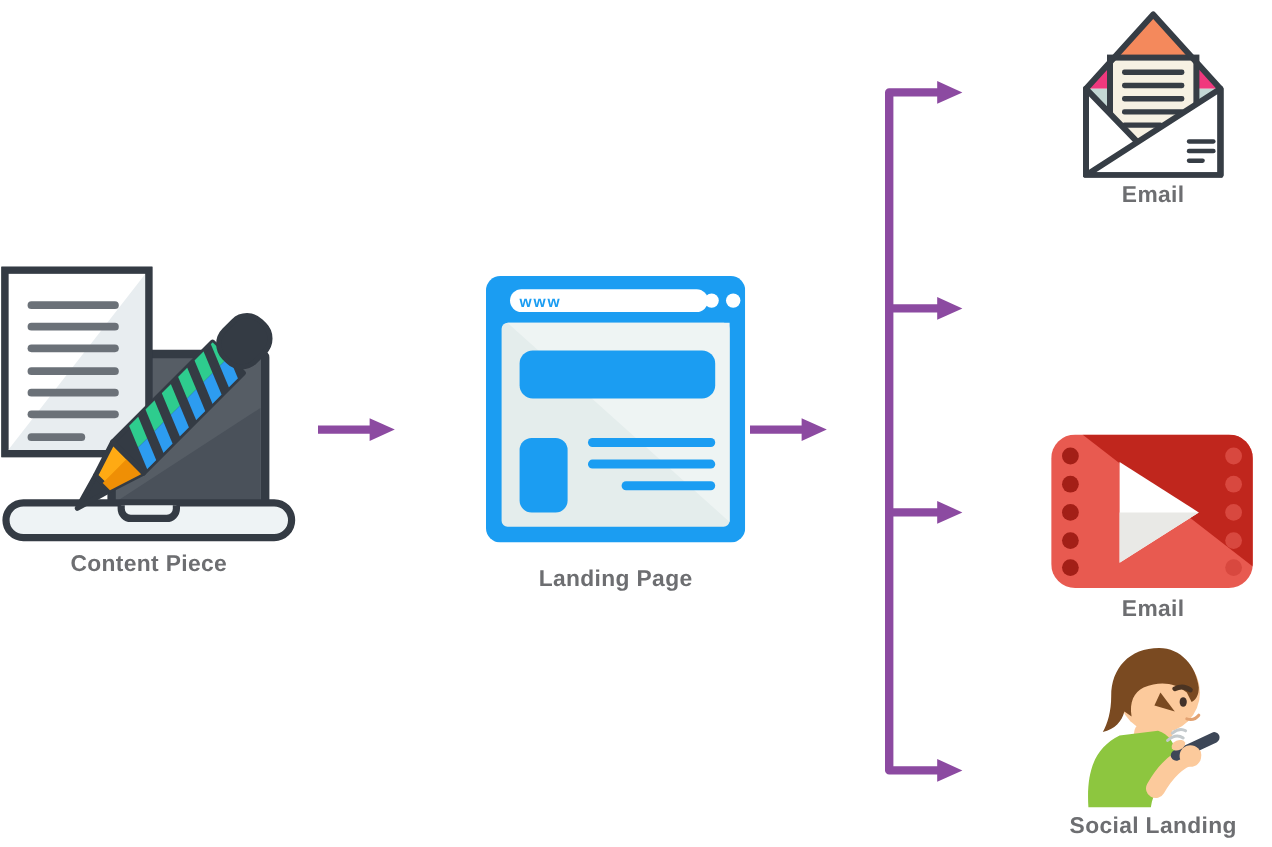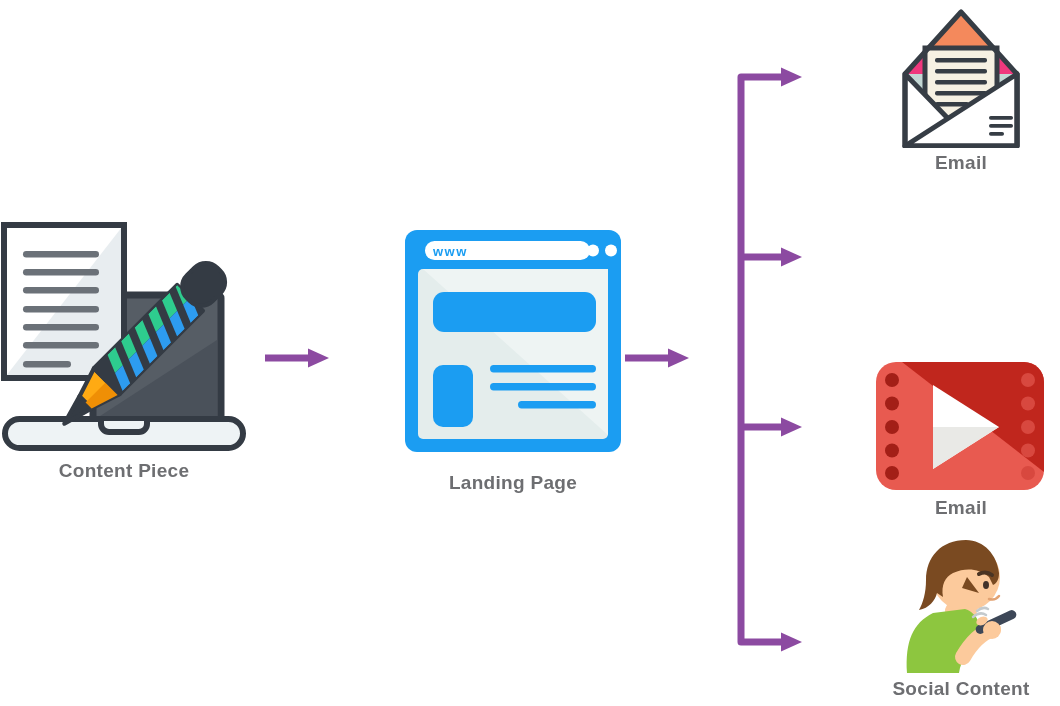"Social Content" div.node-label { text: Content -> Landing }
